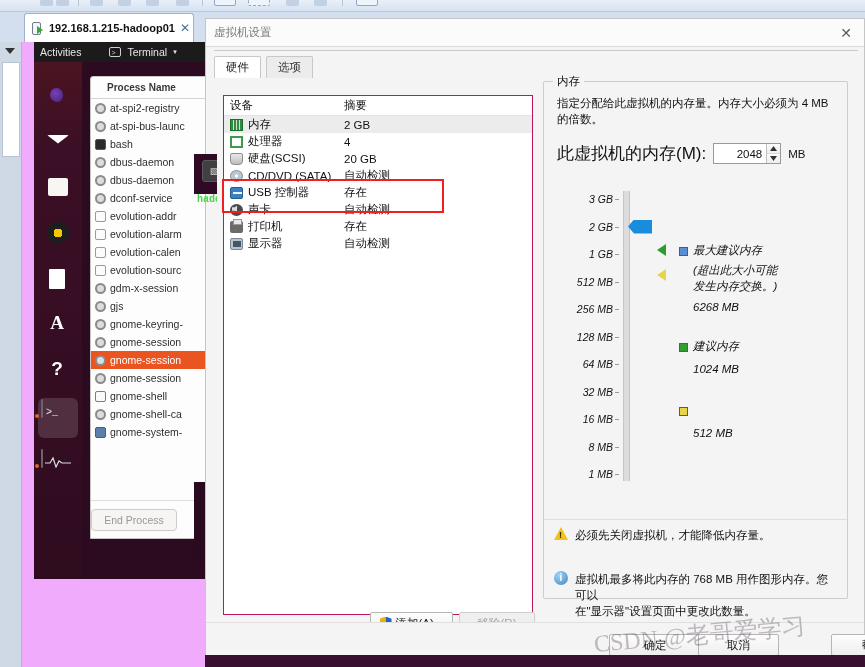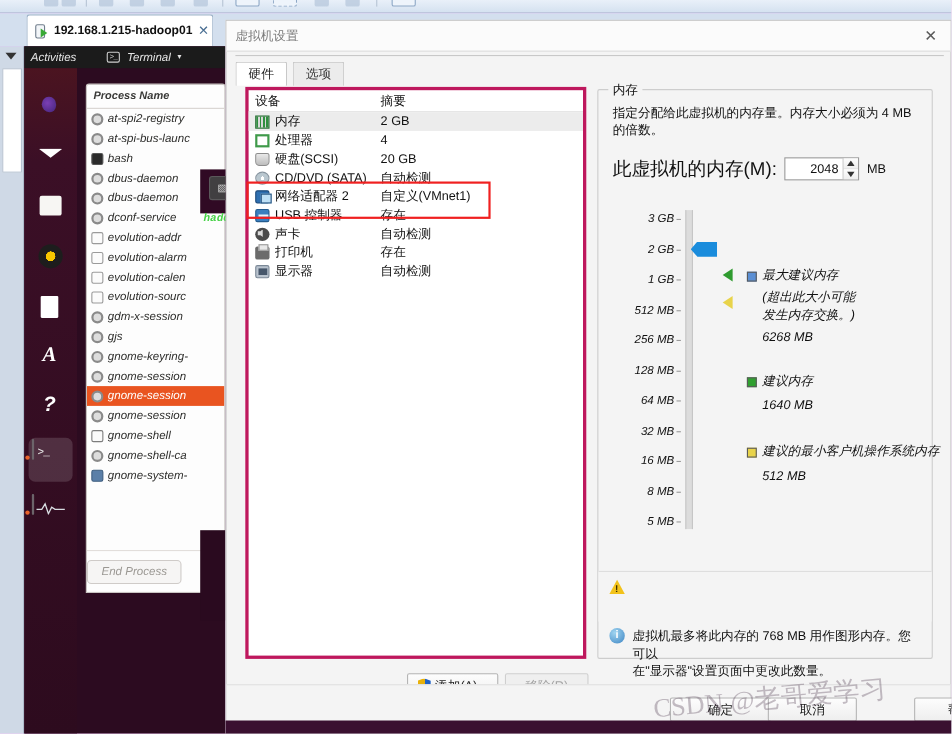"Activities" #guest { font-style: italic -> none; height: 625px -> 537px; left: 22px -> 34px }
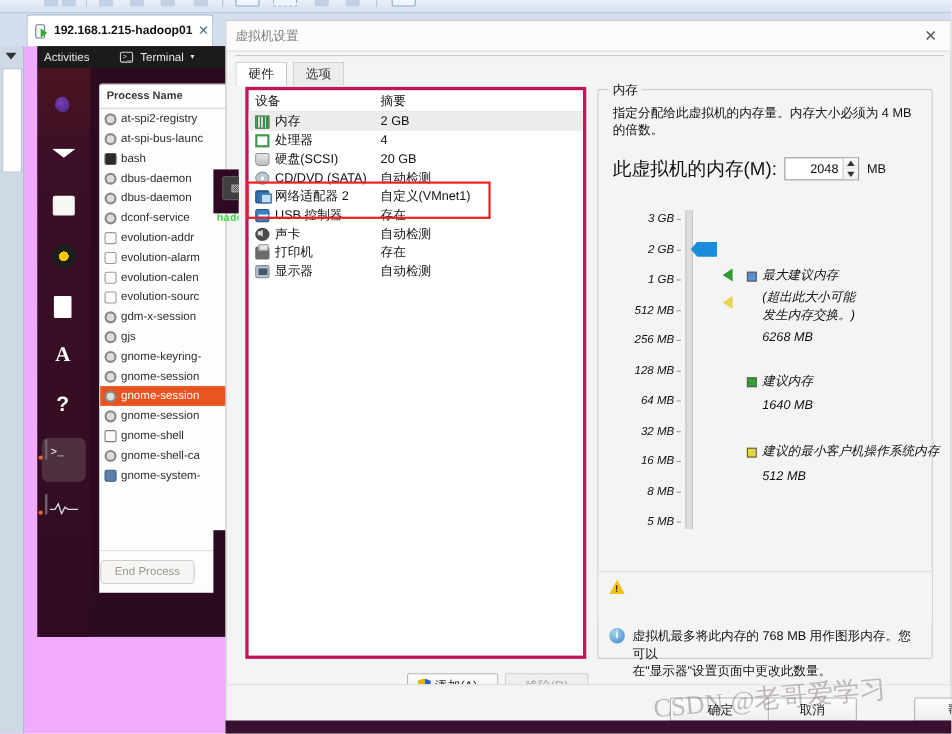"Process Name" #sysmon-head { padding-left: 6px -> 16px }
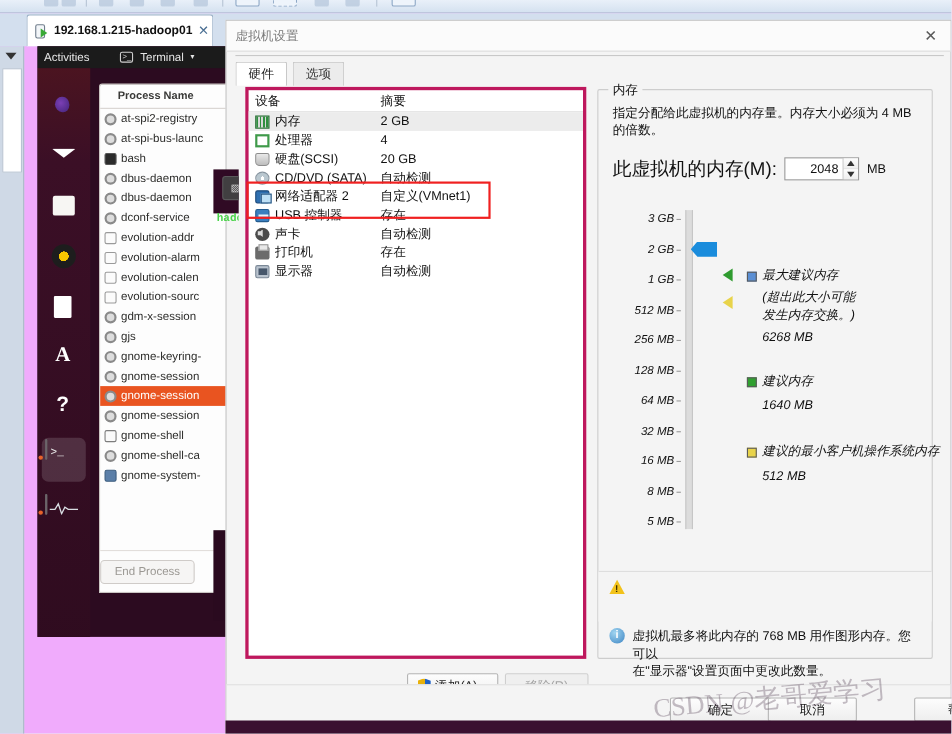"设备" #device-list { border: 3px solid #be185d -> 1px solid #be185d; top: 60px -> 76px }
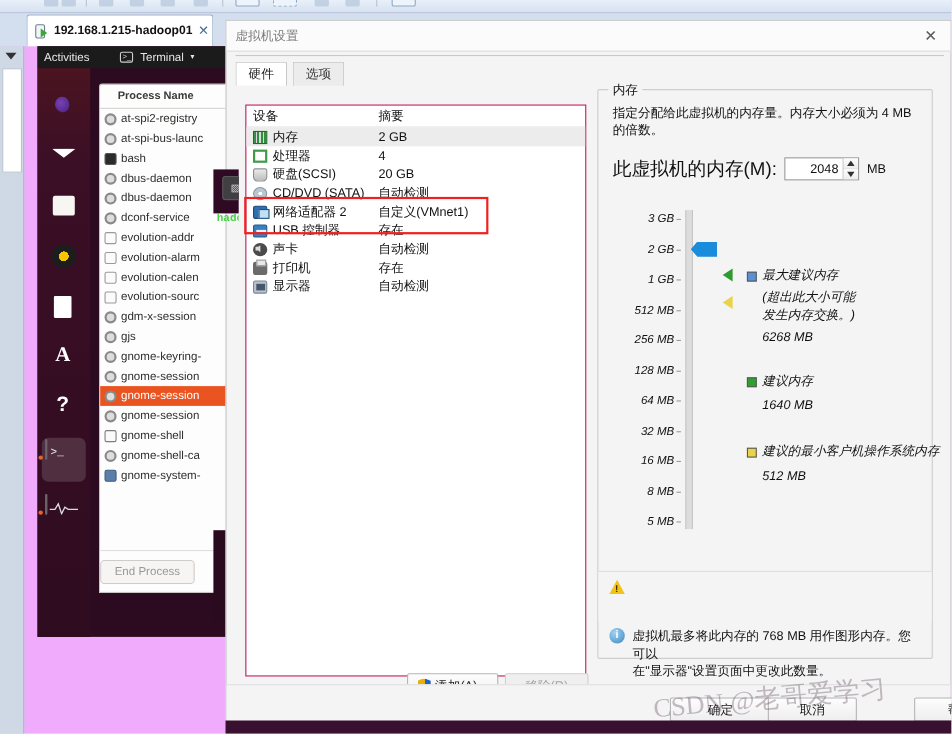"网络适配器 2" div.dev-row { html: <div> <span> <span></span> <span>网络适配器 2</span> </span> <span>自定义(VMnet1)</span> </div> -> none }
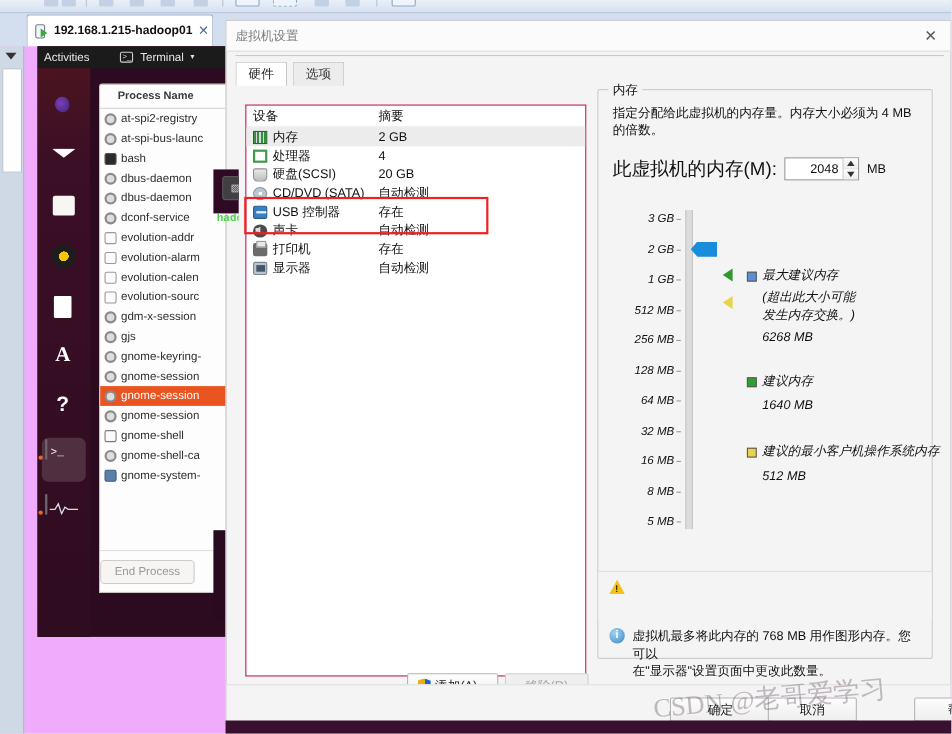"1640 MB" span.lg { text: 1640 -> 1024 }
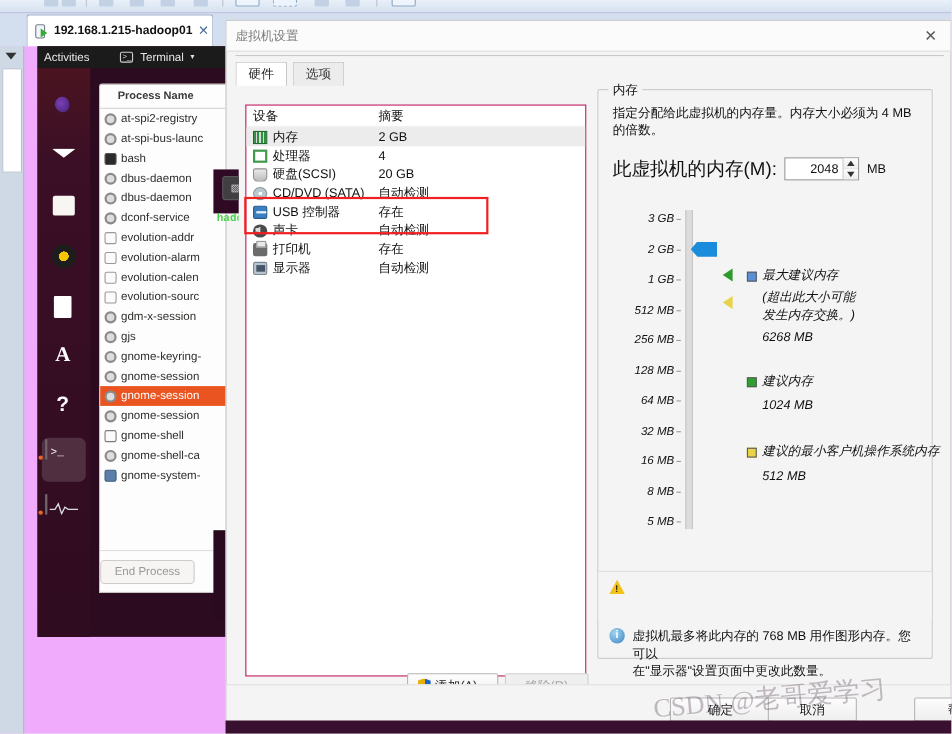"建议的最小客户机操作系统内存" span.lg { html: <span>建议的最小客户机操作系统内存</span> -> none }
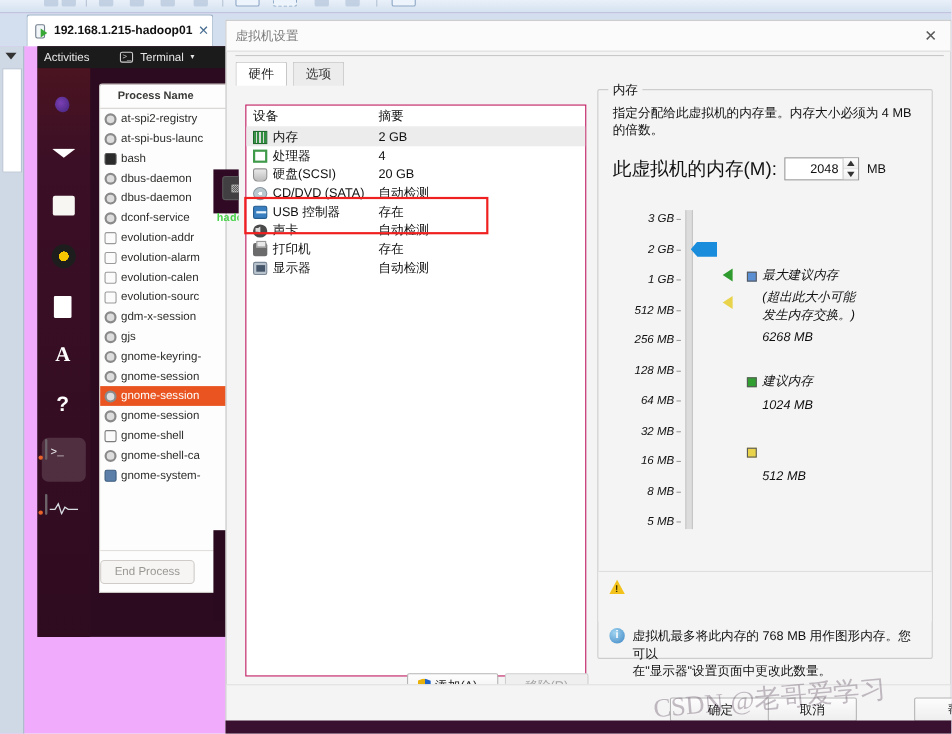"5 MB" span.slabel { text: 5 -> 1 }
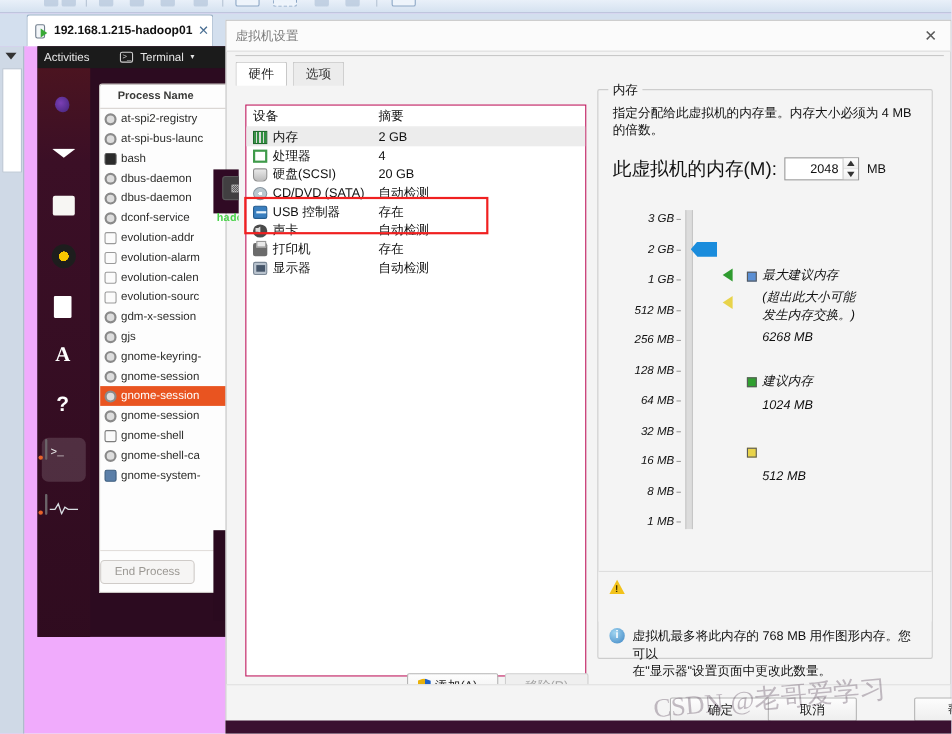"必须先关闭虚拟机，才能降低内存量。" span.warn-text { html: none -> <span>必须先关闭虚拟机，才能降低内存量。</span> }
